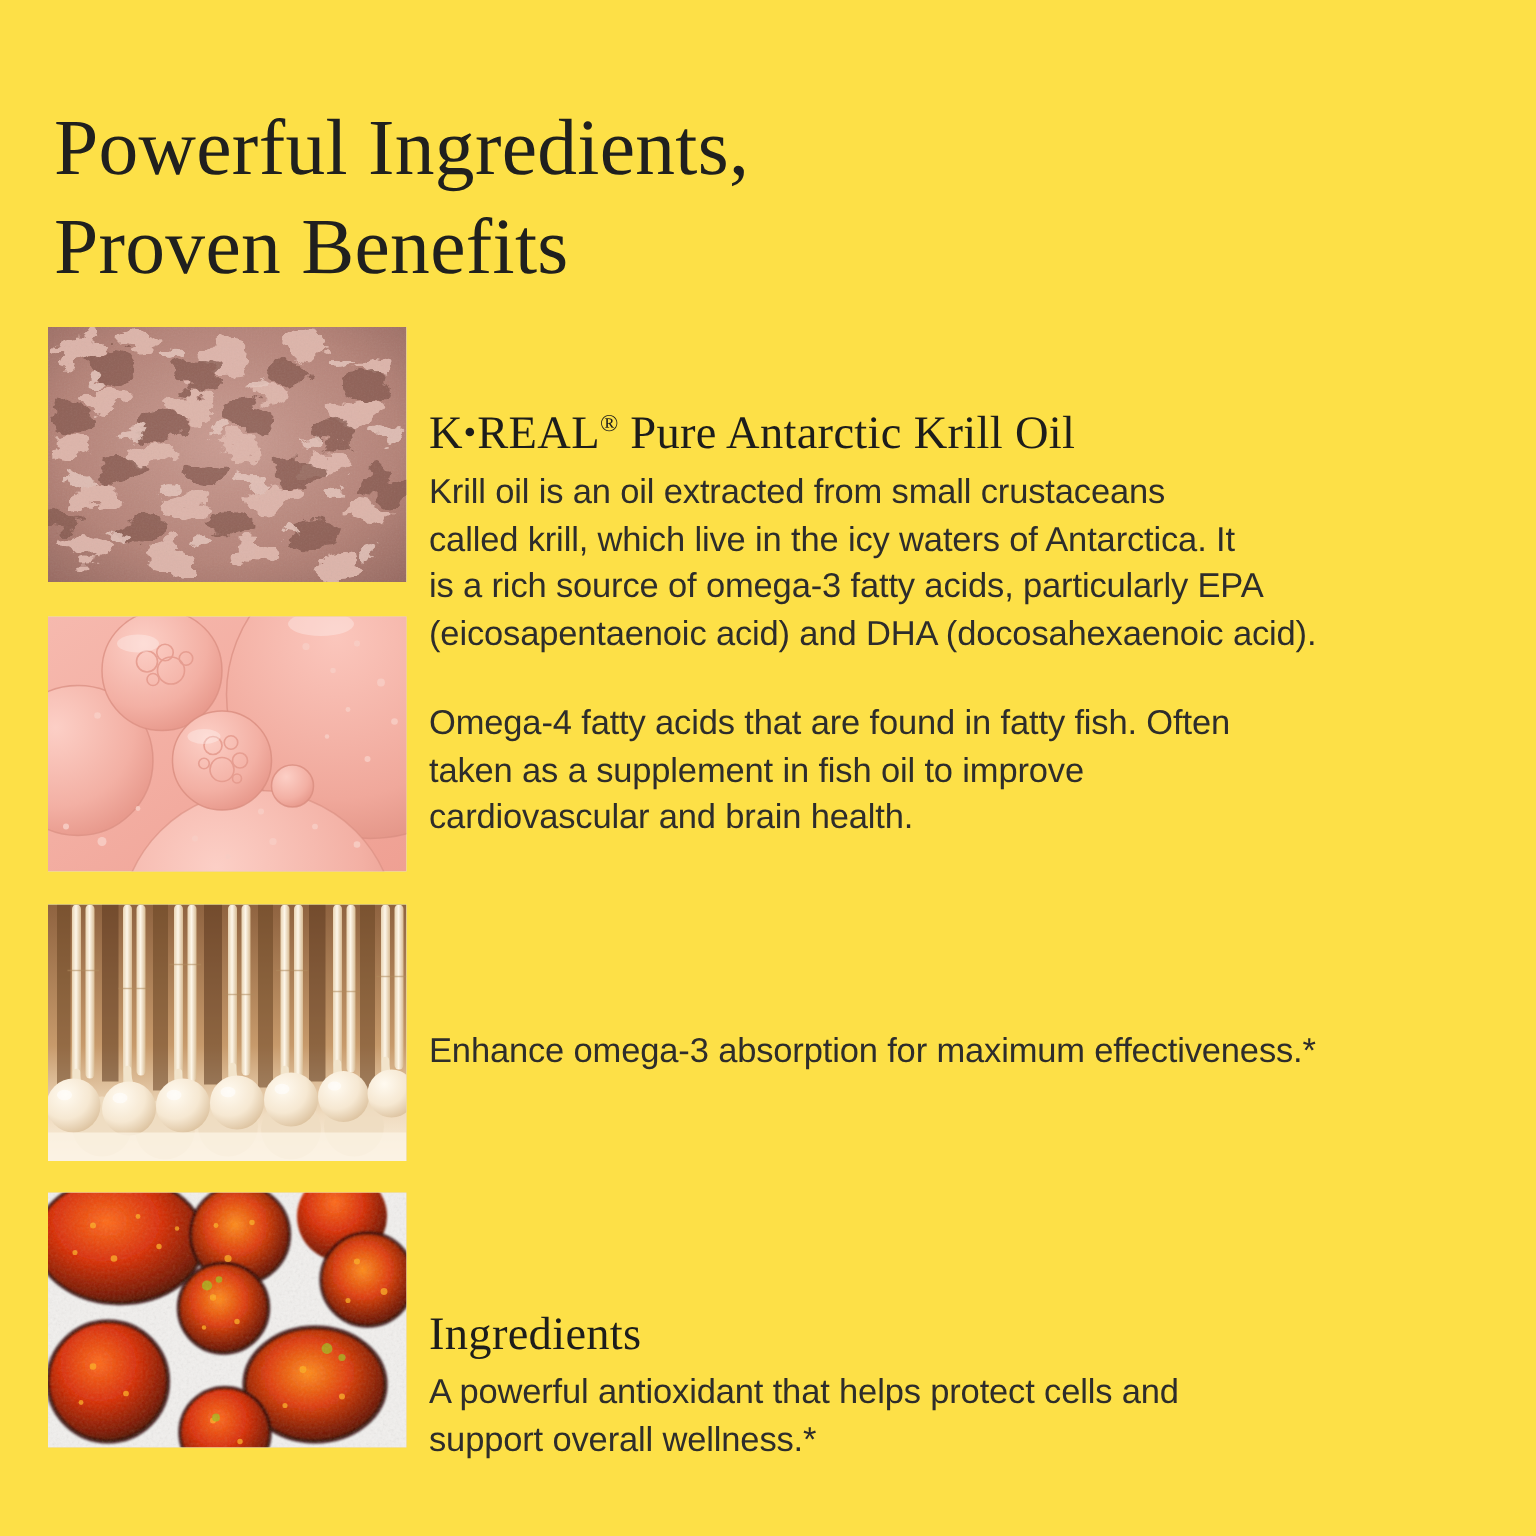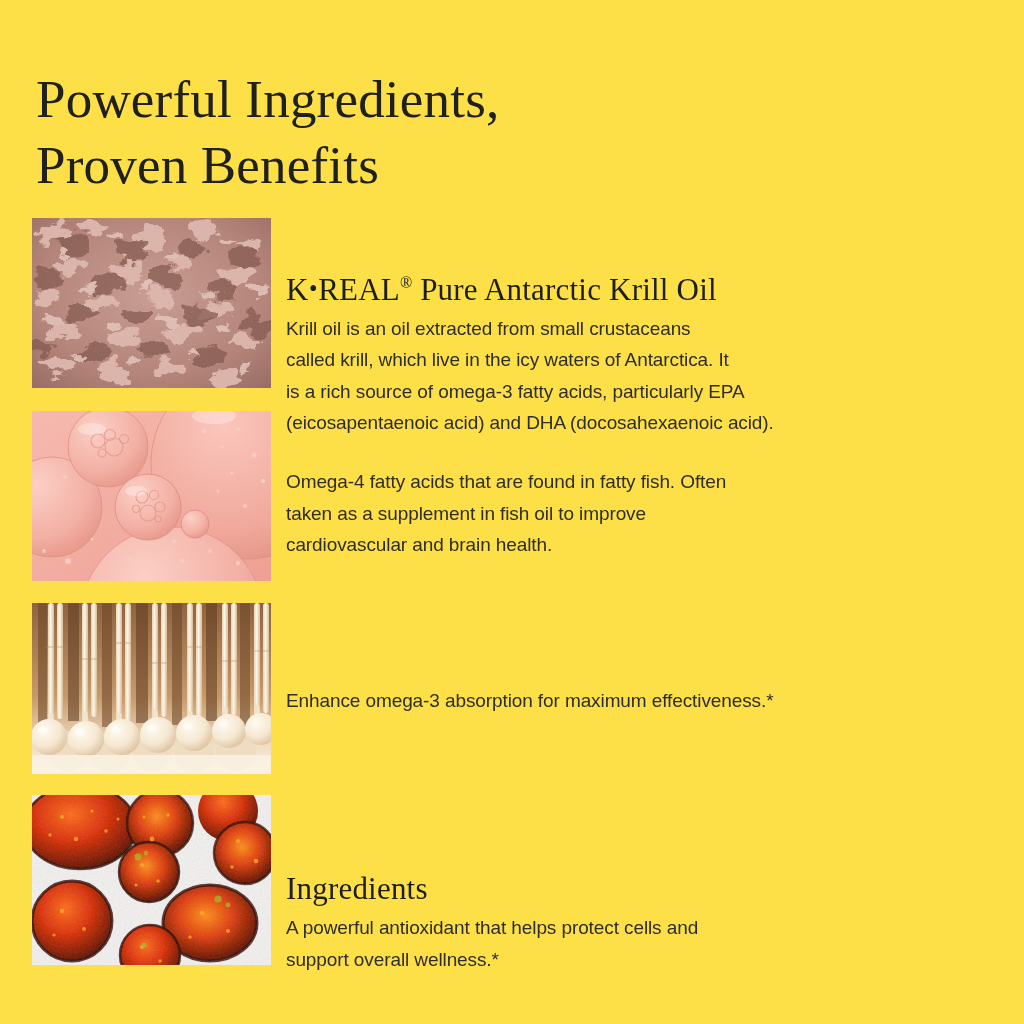"Krill oil is an oil" .ing-body { font-size: 19px -> 23px }
